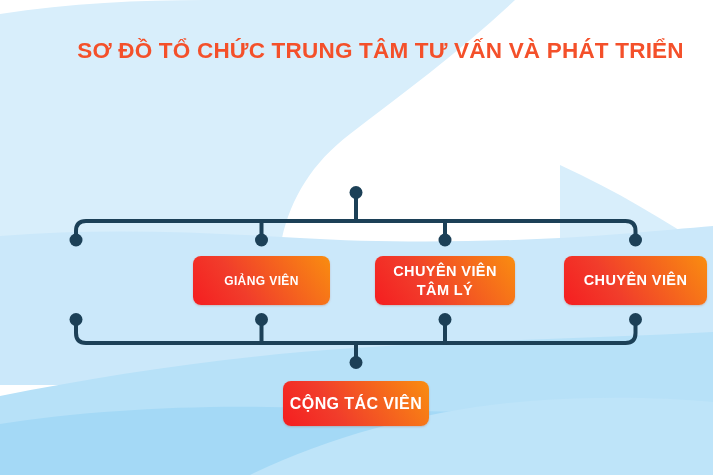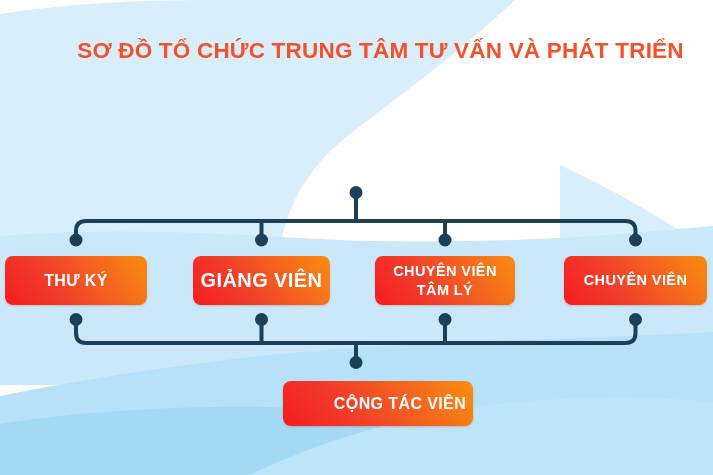"THƯ KÝ" div.node { html: <div> <span>THƯ KÝ</span> </div> -> none }
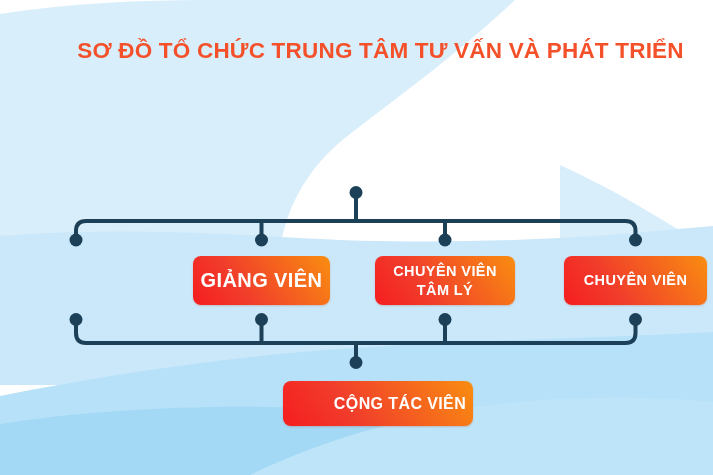"GIẢNG VIÊN" .node-giang-vien { font-size: 20px -> 12px }
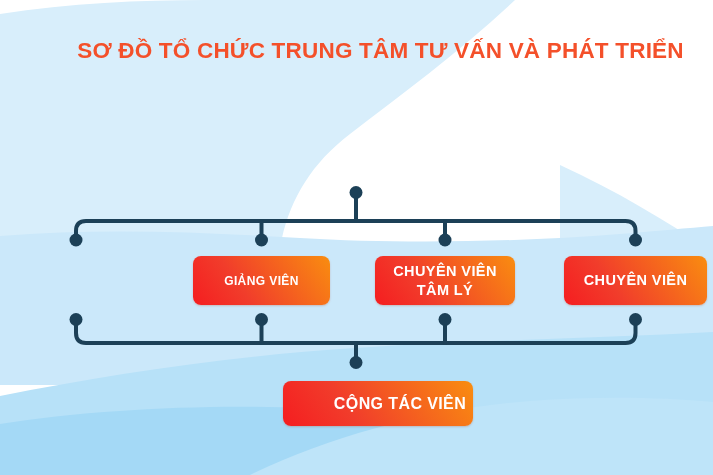"CỘNG TÁC VIÊN" .node-cong-tac-vien { padding-left: 44px -> none }
